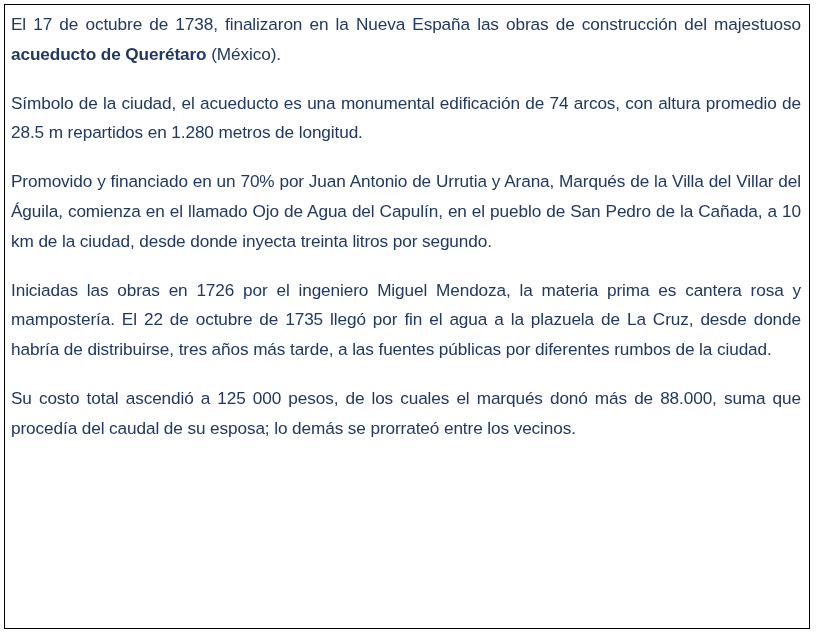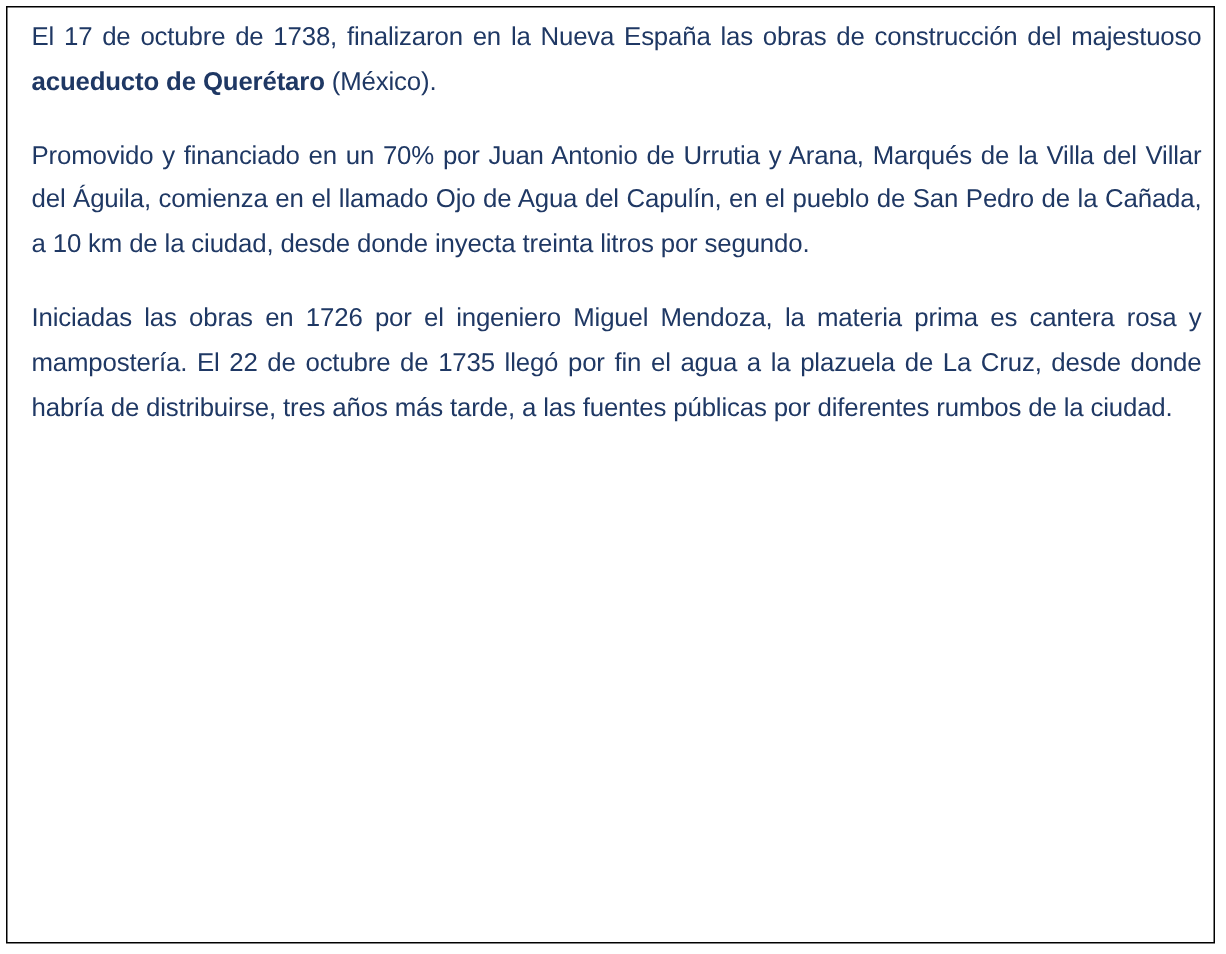"El 17 de octubre de" .box { padding: 5px 8px 0 16px -> 5px 8px 0 6px }
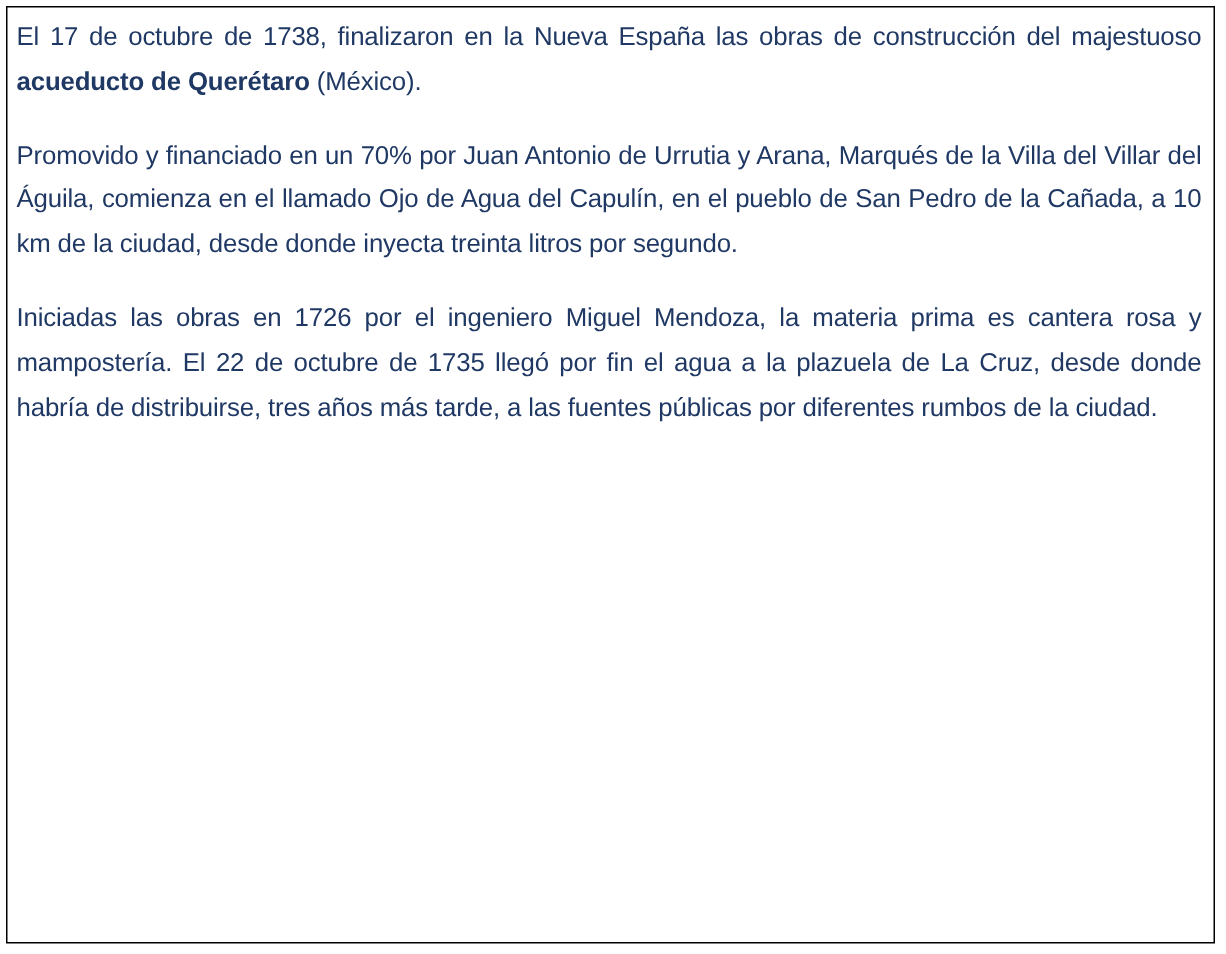"Símbolo de la ciudad, el" p.para { html: none -> <p>Símbolo de la ciudad, el acueducto es una monumental edificación de 74 arcos, con altura promedio de 28.5 m repartidos en 1.280 metros de longitud.</p> }
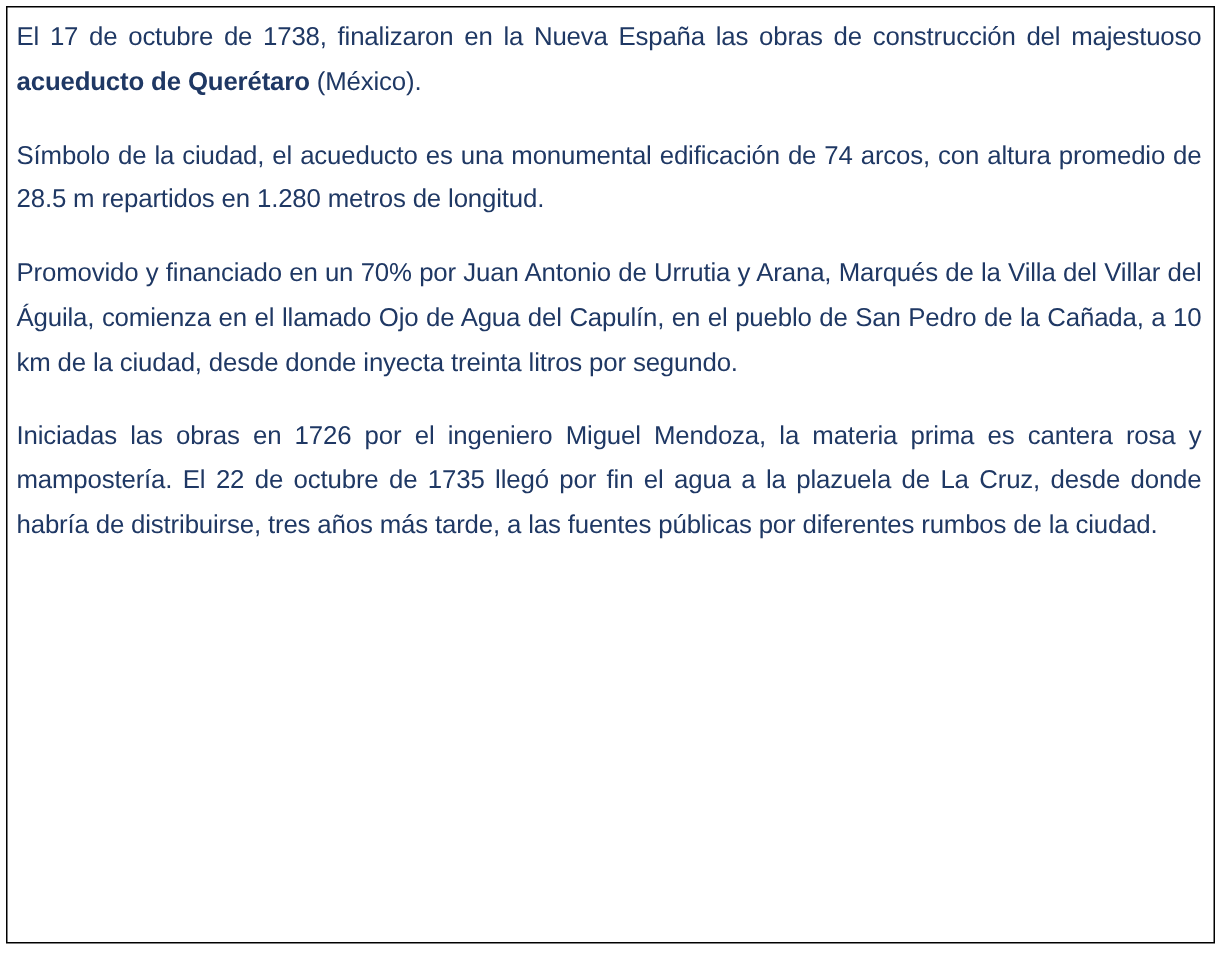"Su costo total ascendió a" p.para { html: none -> <p>Su costo total ascendió a 125 000 pesos, de los cuales el marqués donó más de 88.000, suma que procedía del caudal de su esposa; lo demás se prorrateó entre los vecinos.</p> }
